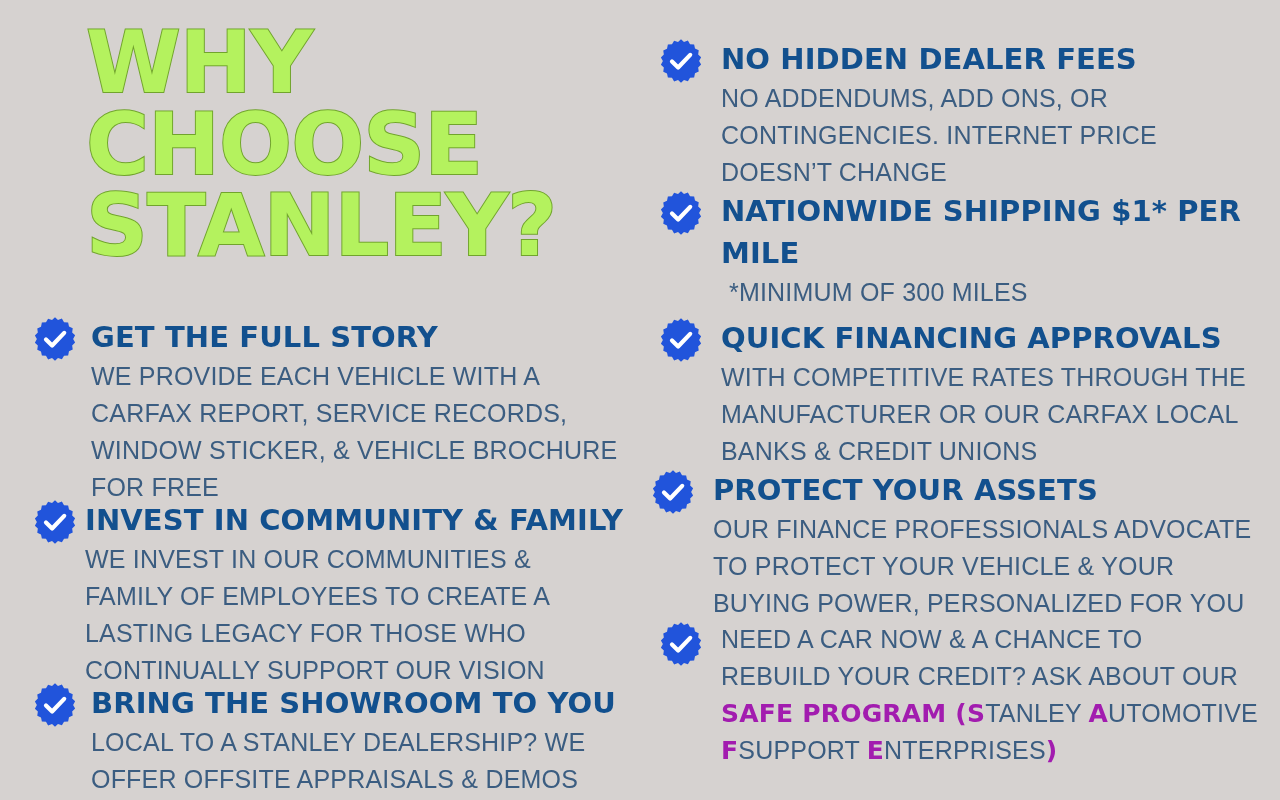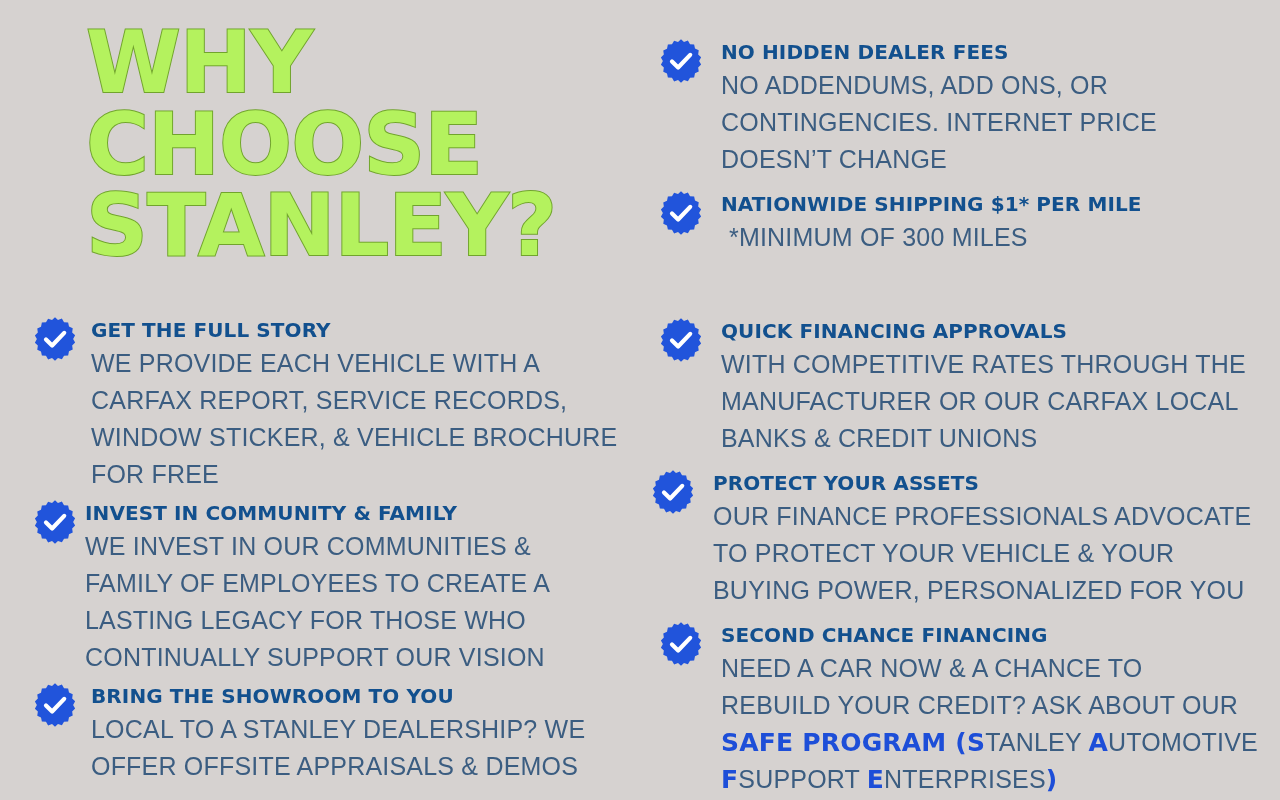"NO HIDDEN DEALER FEES" .item-head { font-size: 20px -> 29px }
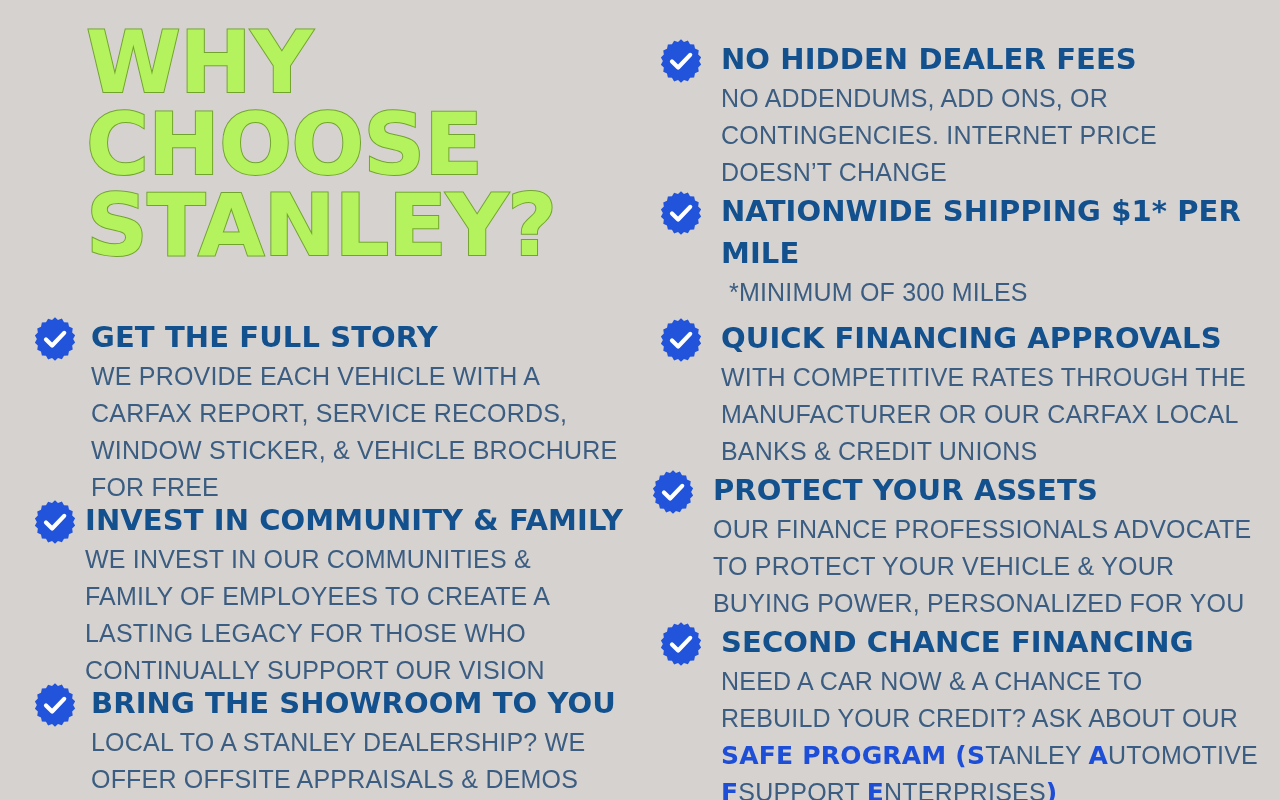"SECOND CHANCE FINANCING" div.item-head { html: <div>SECOND CHANCE FINANCING</div> -> none }
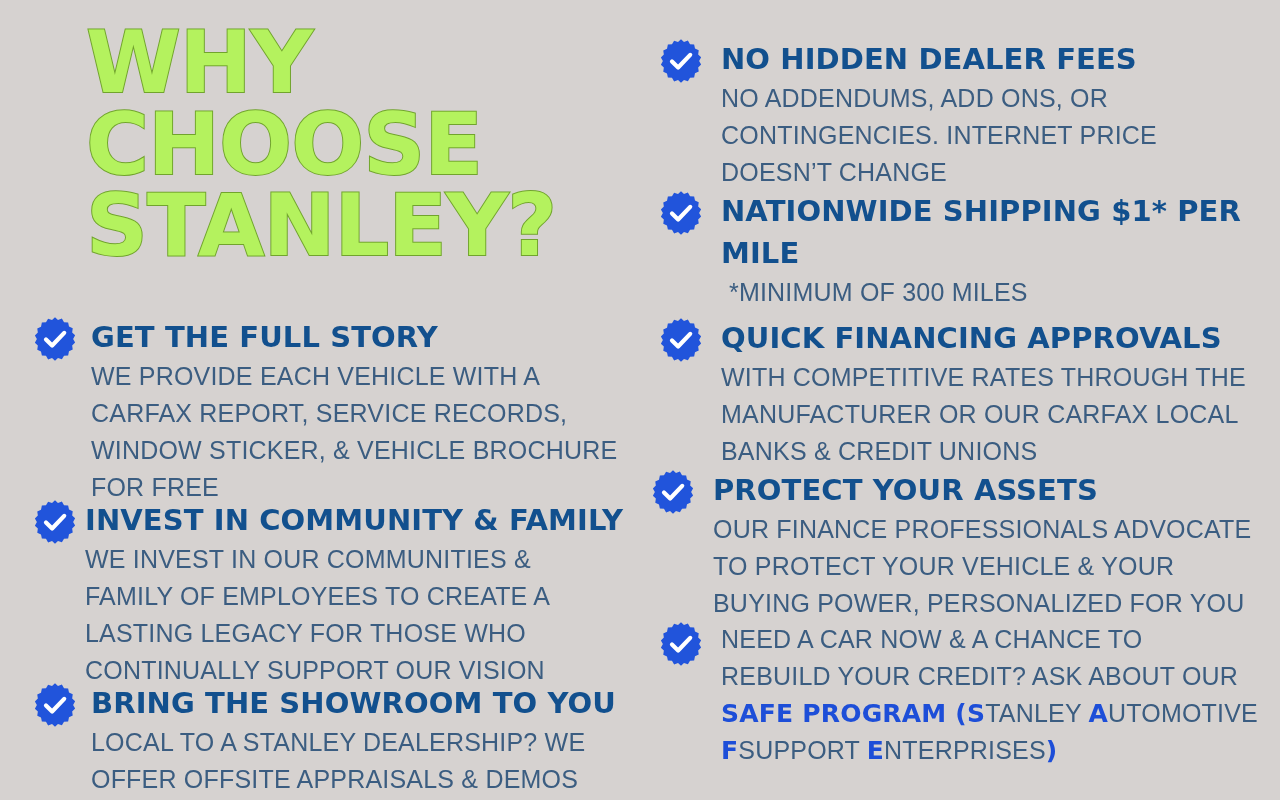"SAFE PROGRAM (S" .item-text b, .item-text strong { color: #1d4ed8 -> #a21caf }
